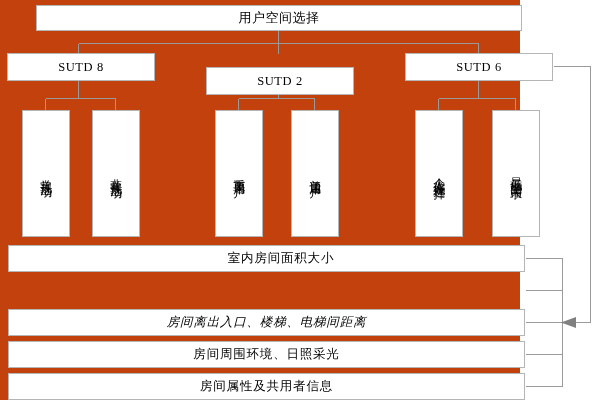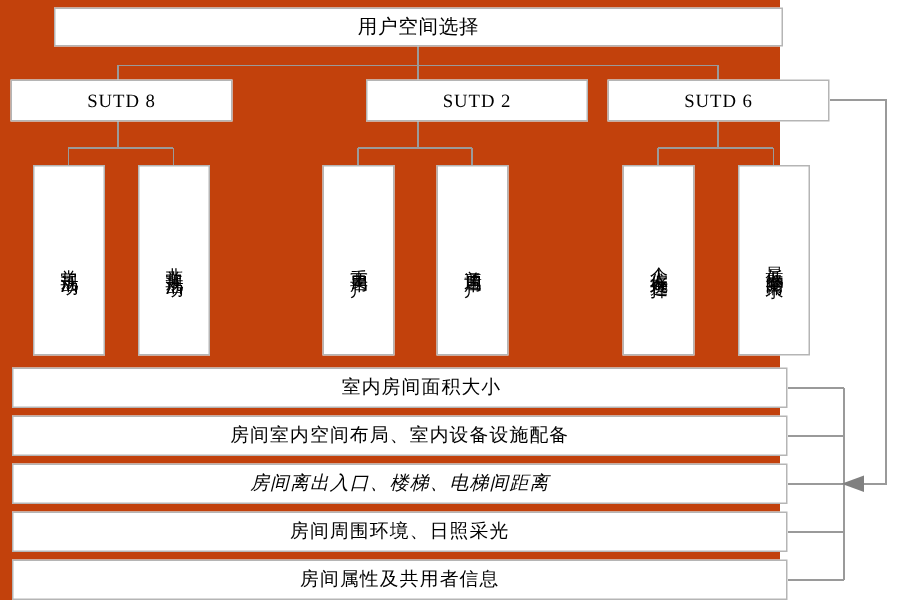"SUTD 2" div.node { margin-left: 38px -> none; top: 53px -> 67px }
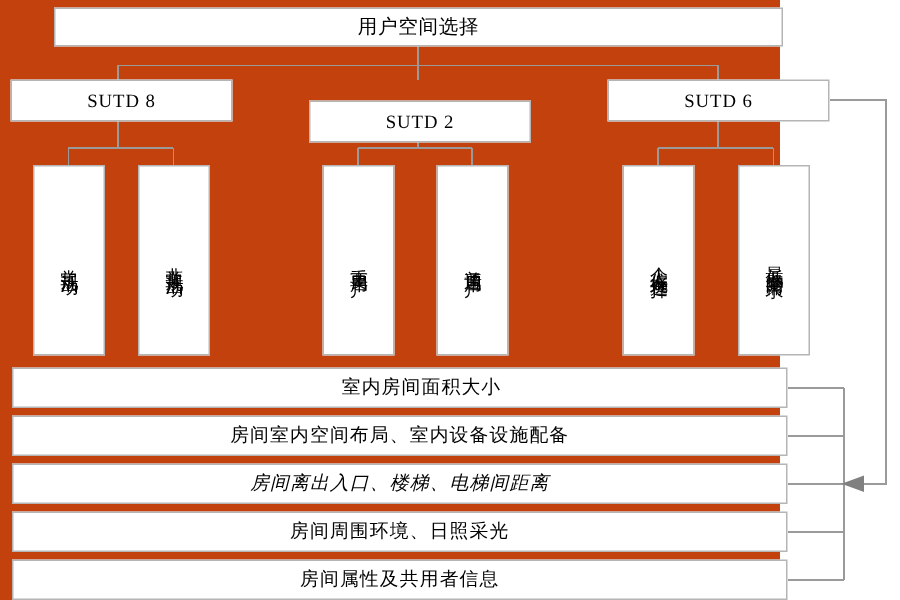"房间室内空间布局、室内设备设施配备" div.node { html: <div>房间室内空间布局、室内设备设施配备</div> -> none }
